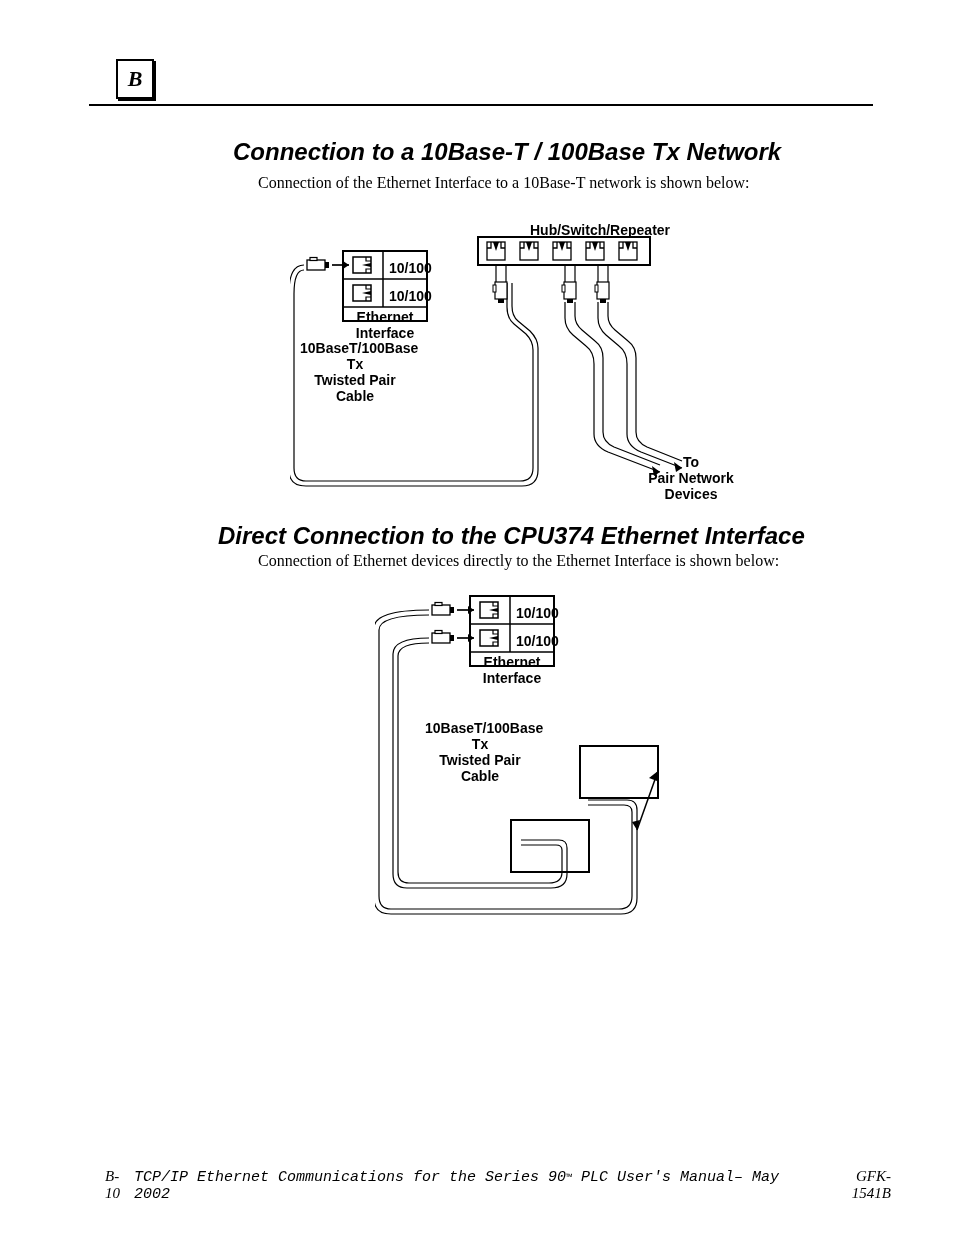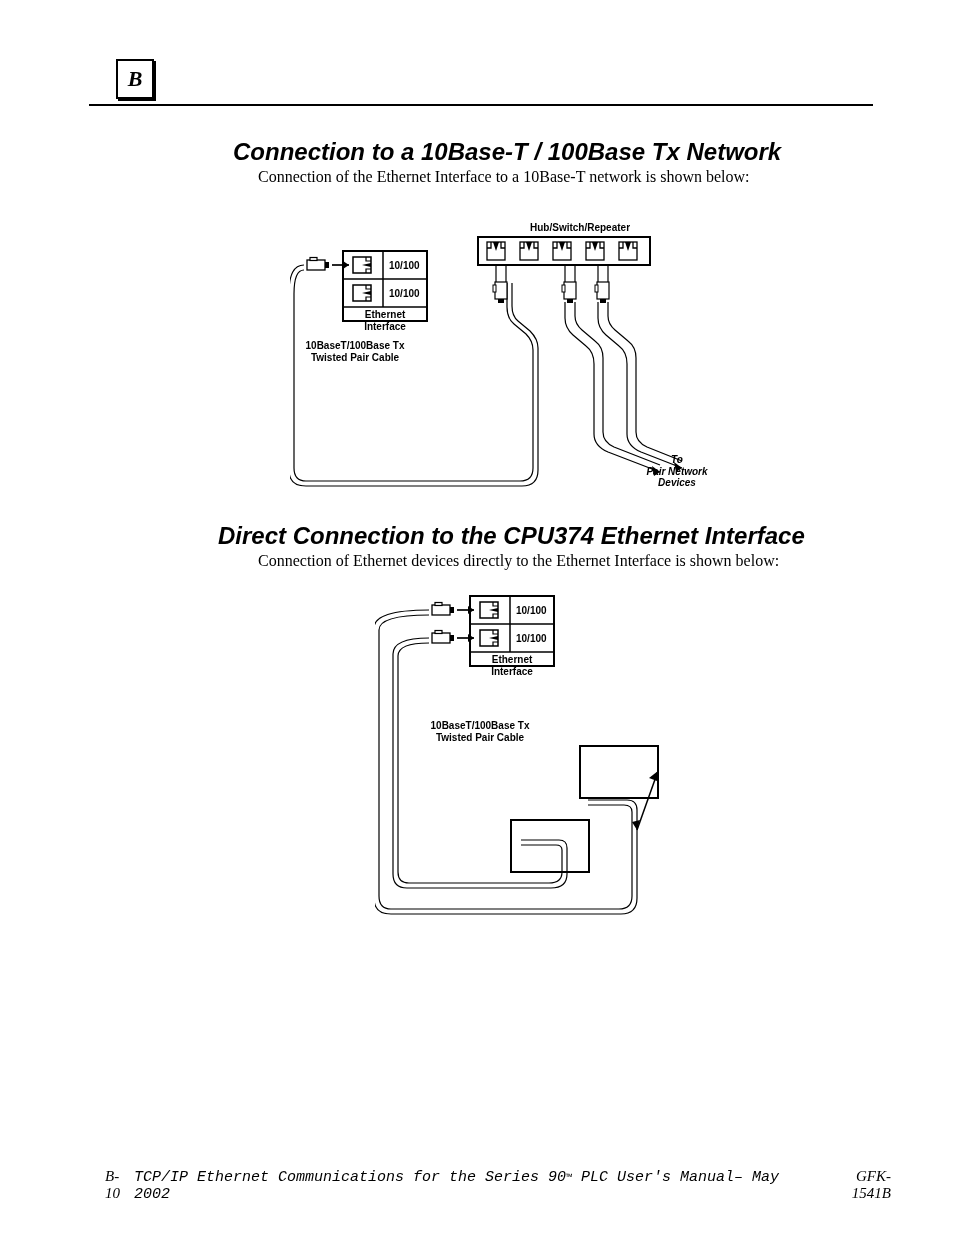"Connection of the Ethernet Interface" .para.a { top: 168px -> 174px }
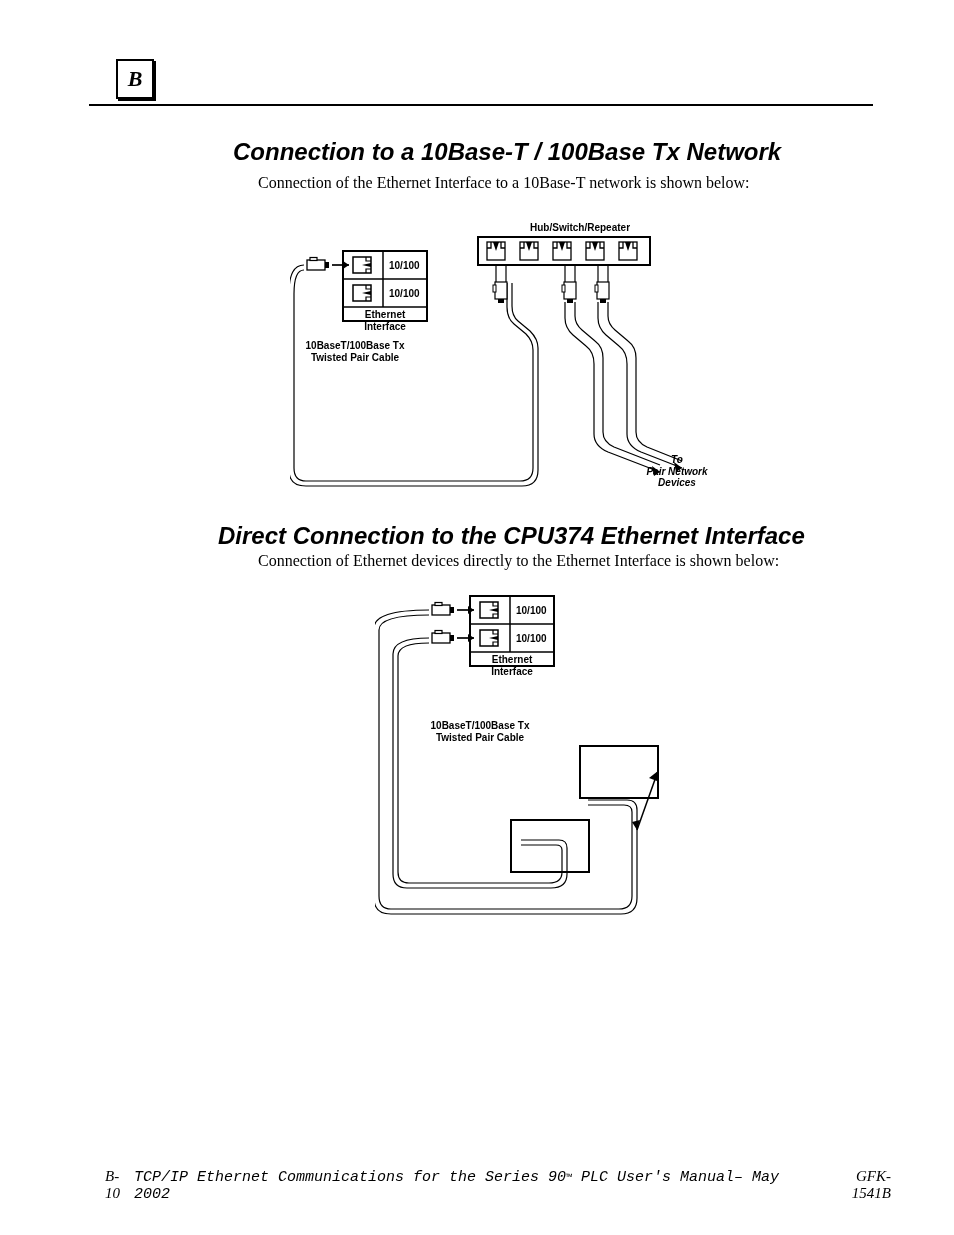"Hub/Switch/Repeater" .eth-label { font-size: 10px -> 14px }
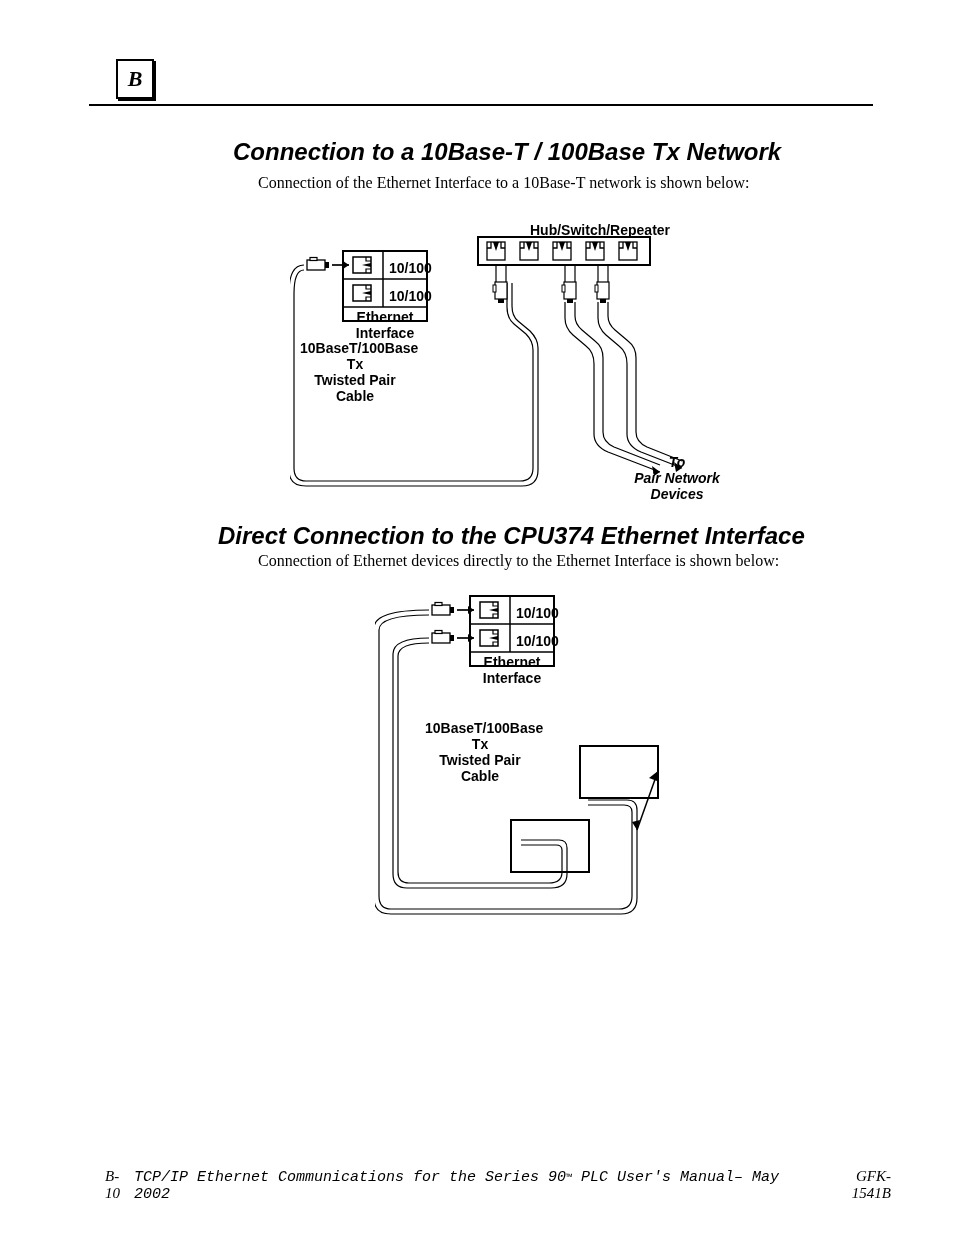"To" span.eth-label { font-style: italic -> none; left: 344px -> 358px }
